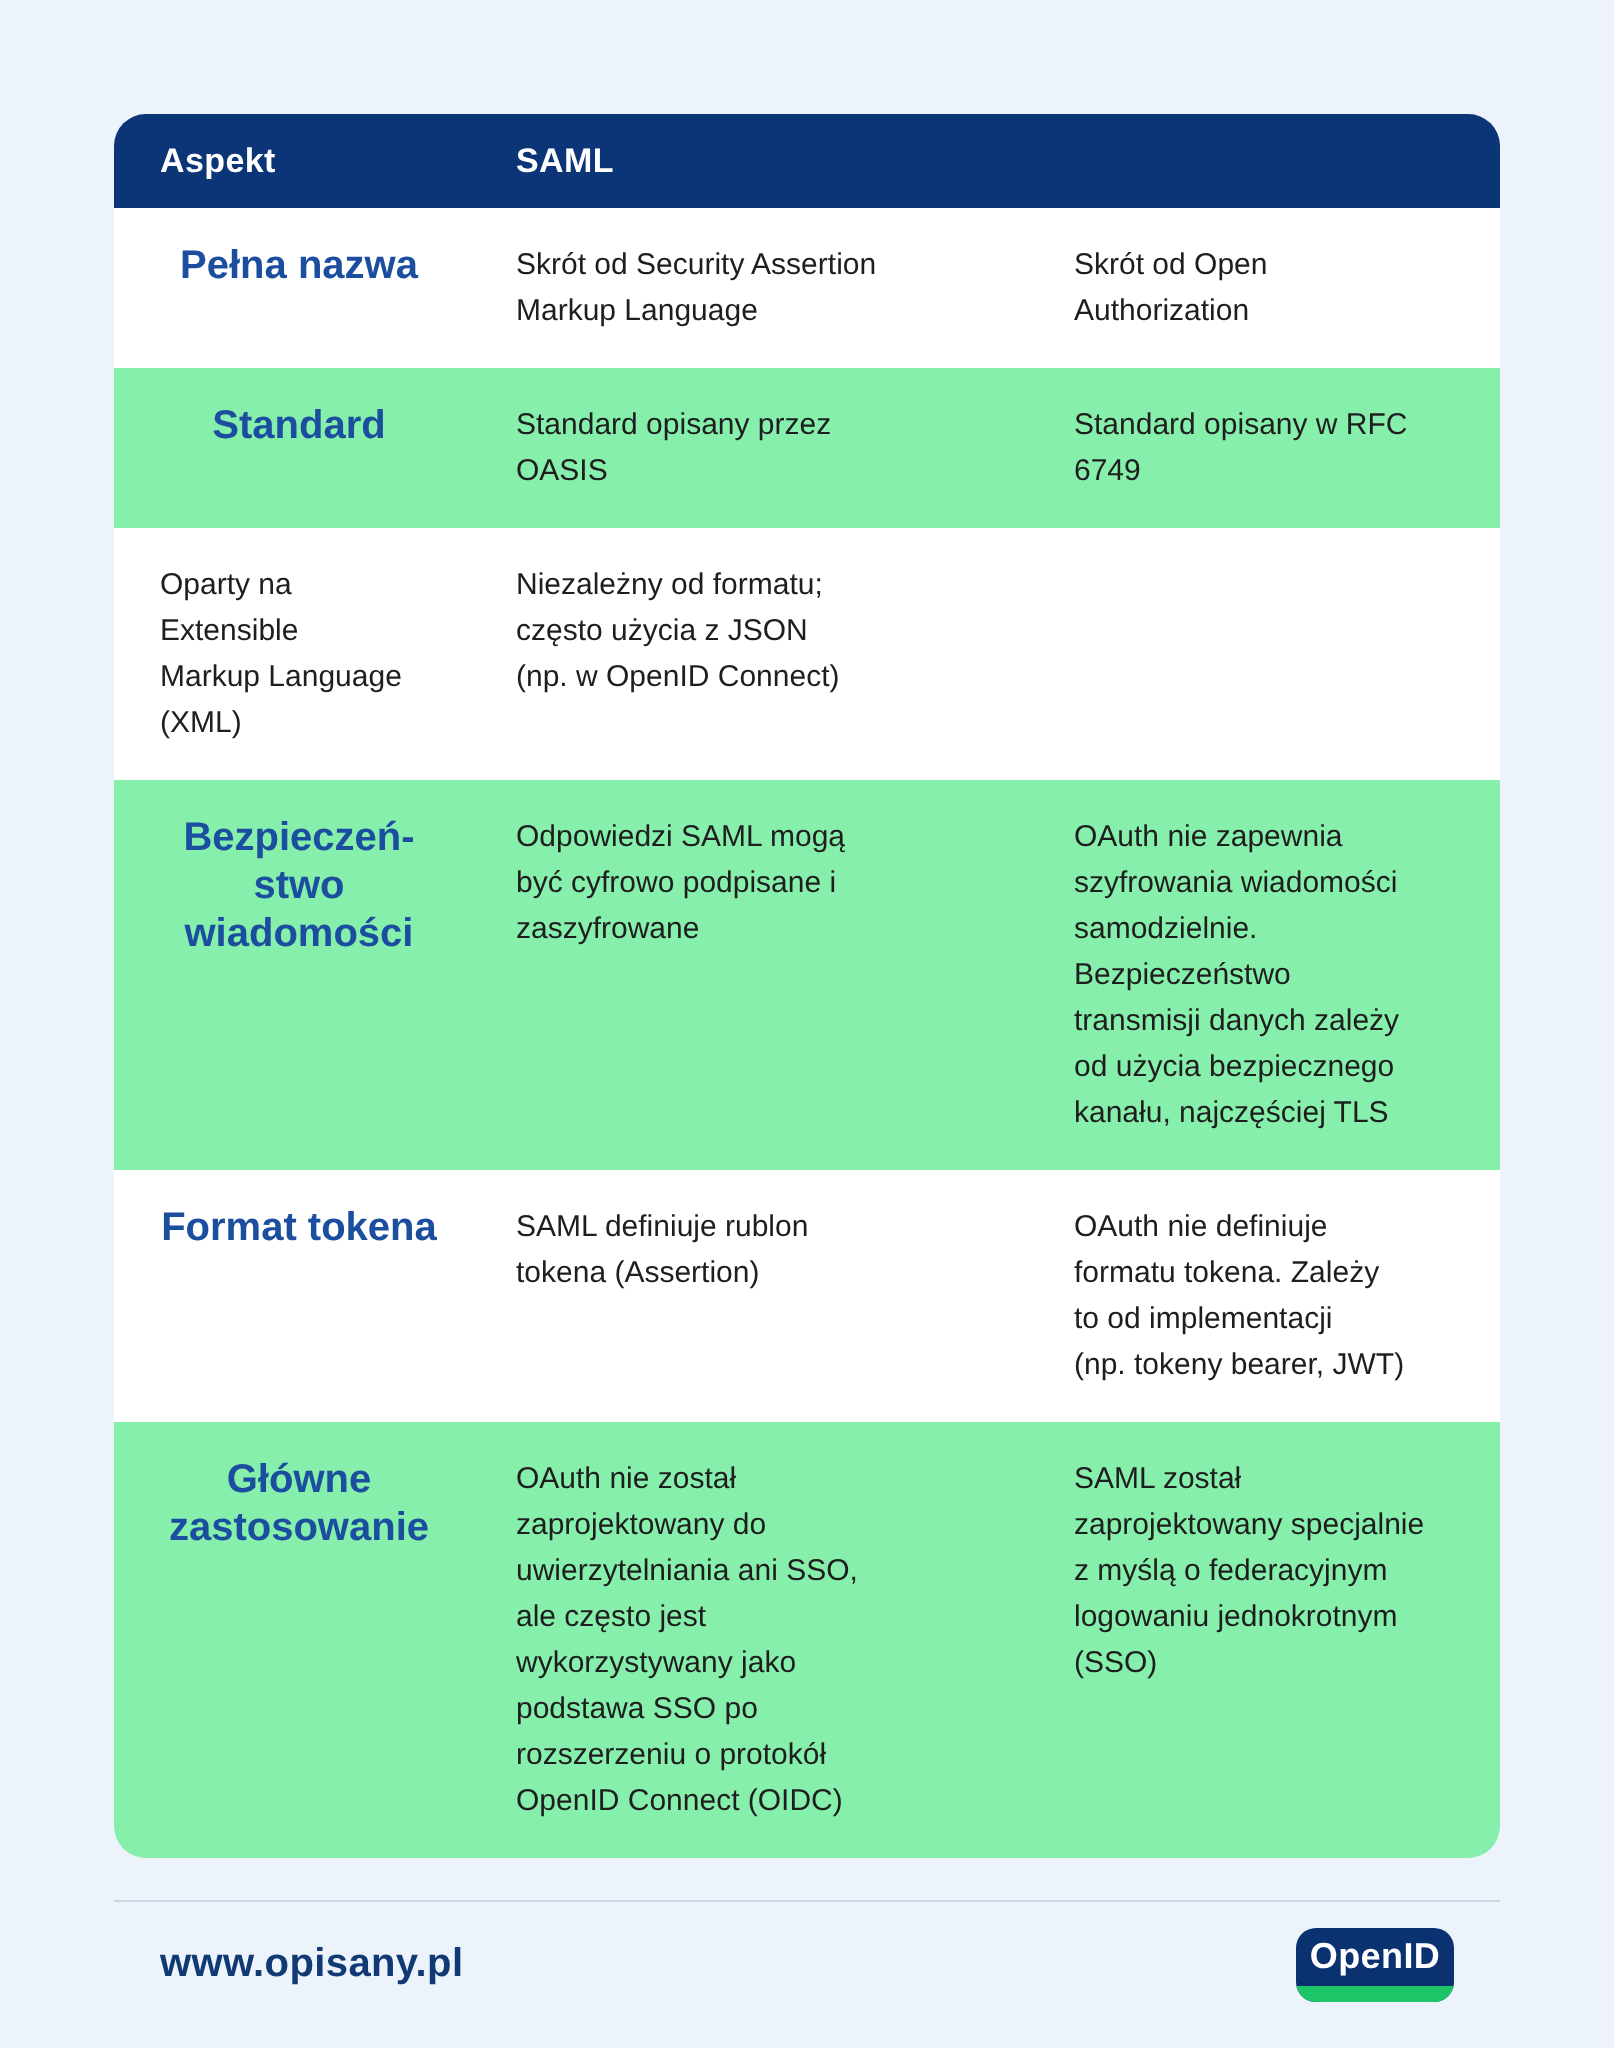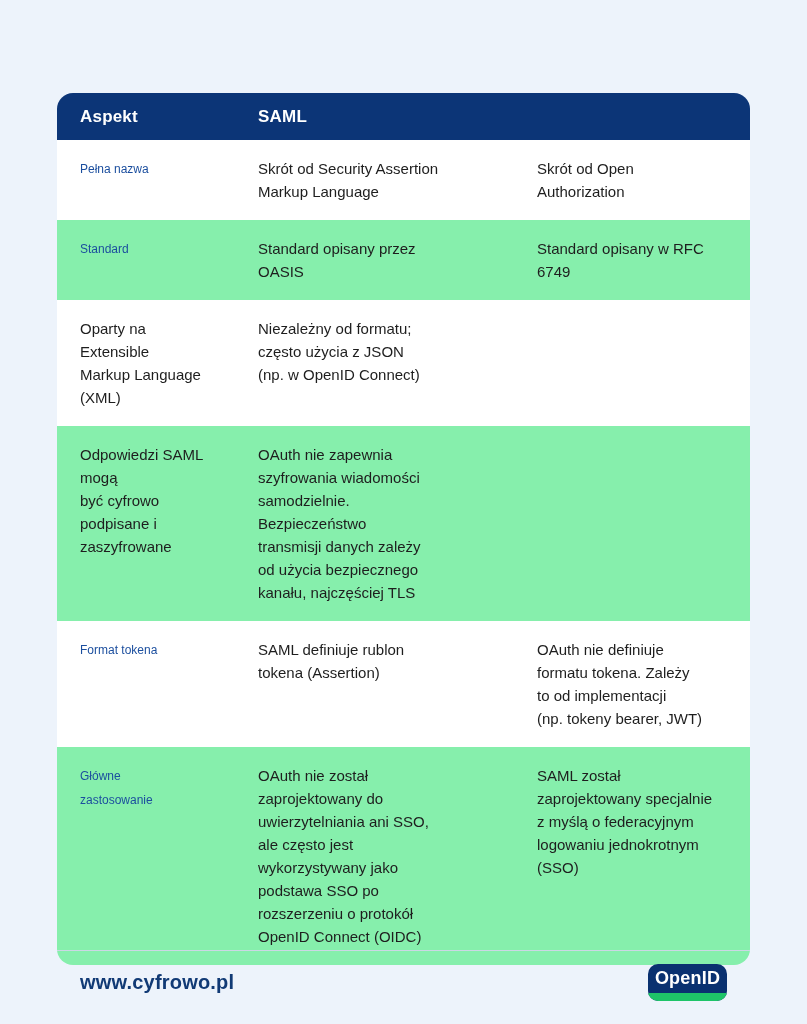"Aspekt" .table-card { margin-top: 36px -> none }
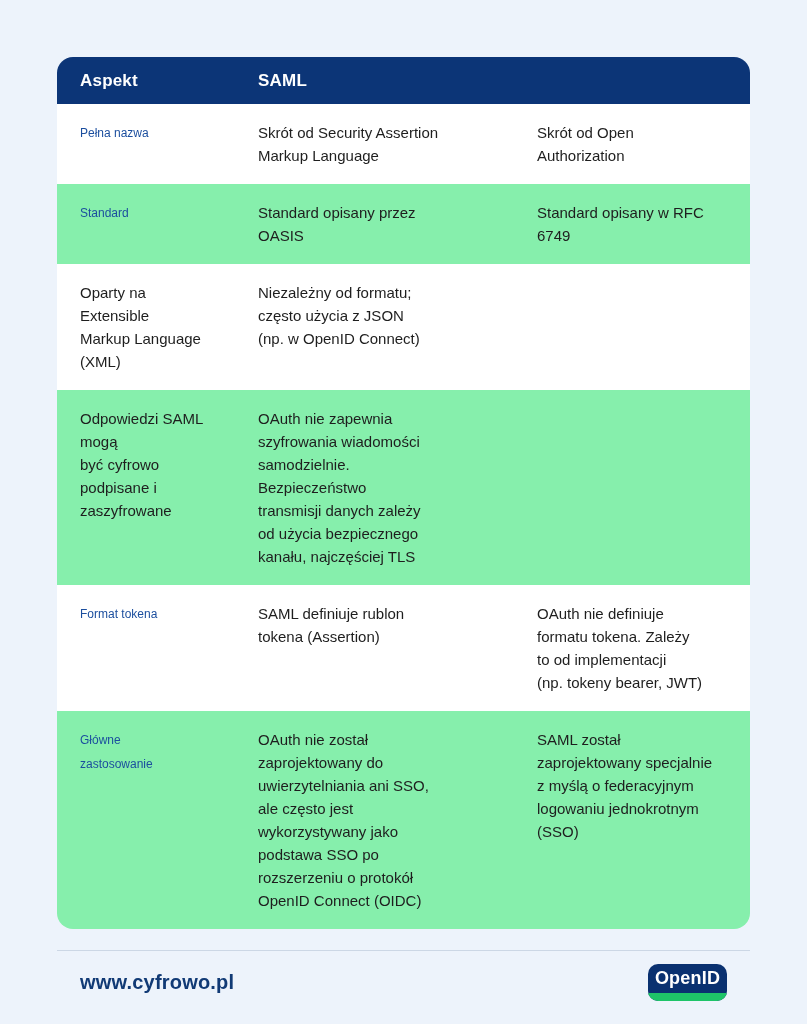"Pełna nazwa" .cell.aspect { font-size: 12px -> 20px; font-weight: 400 -> 700; text-align: none -> center }
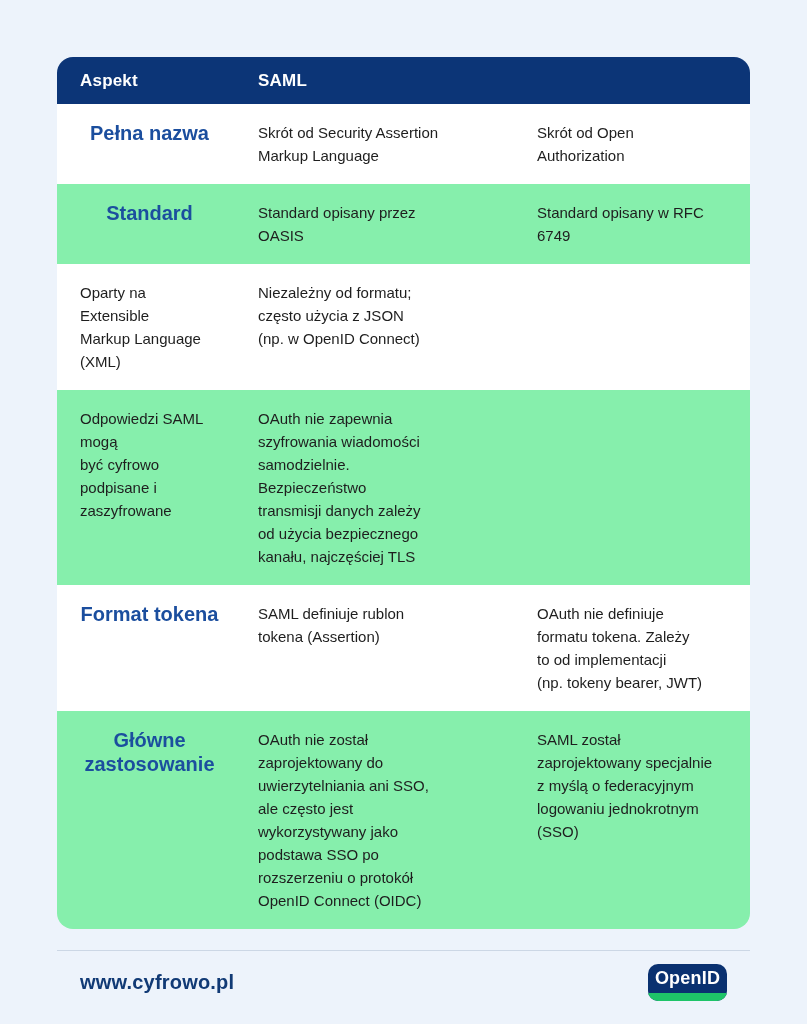"Bezpieczeń-" div.cell { html: none -> <div>Bezpieczeń- stwo wiadomości</div> }
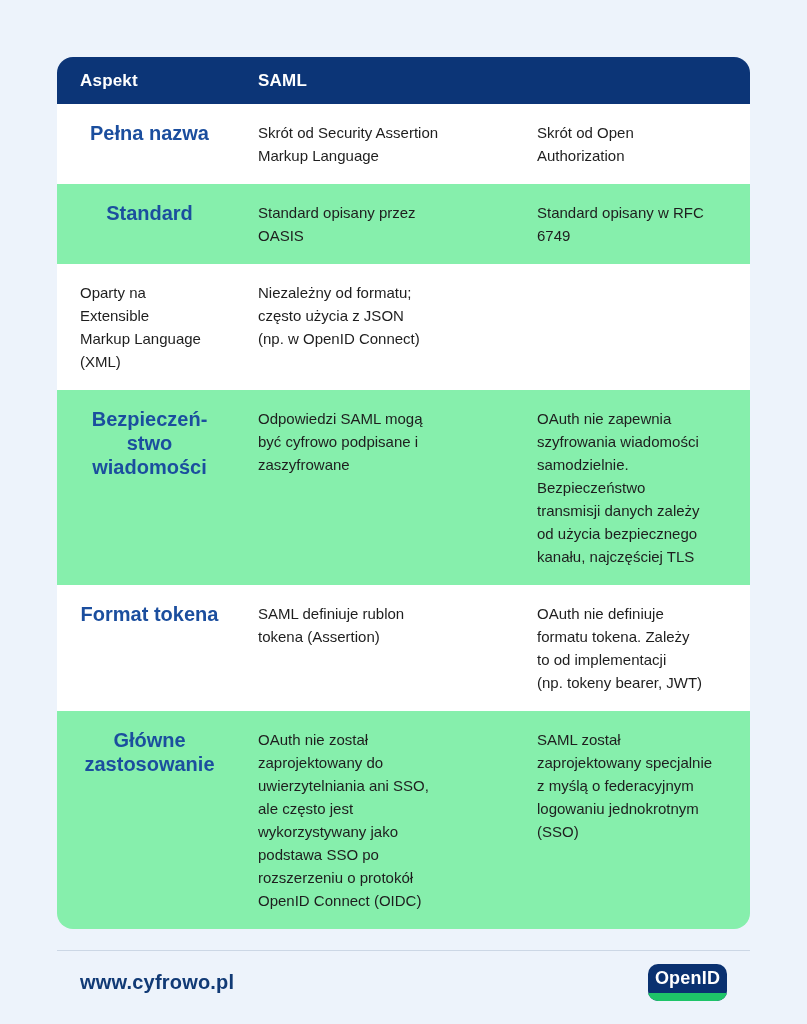"www.cyfrowo.pl" div.website { text: www.cyfrowo.pl -> www.opisany.pl }
